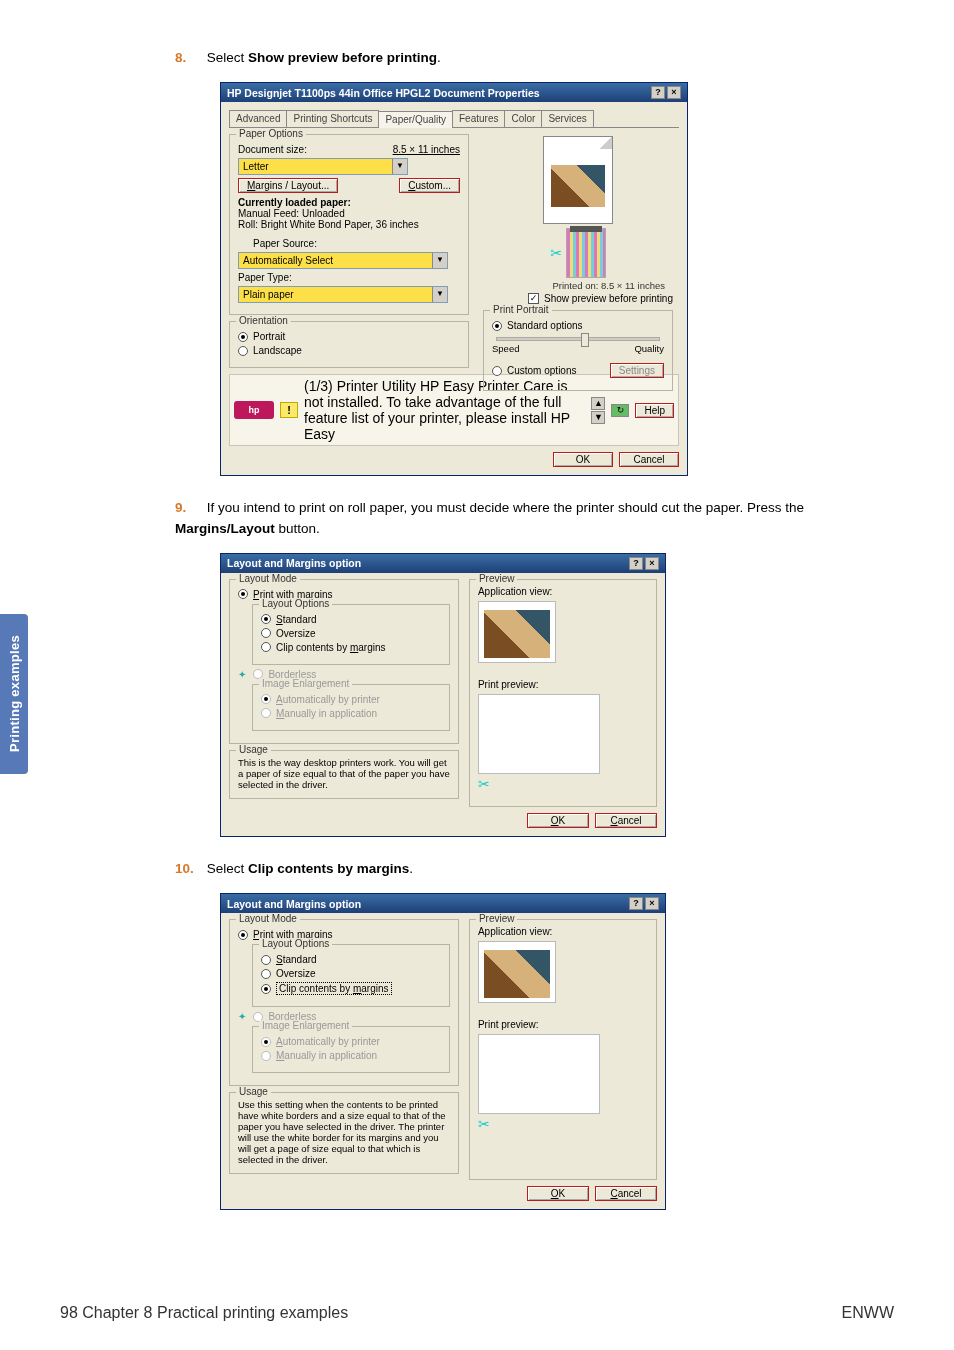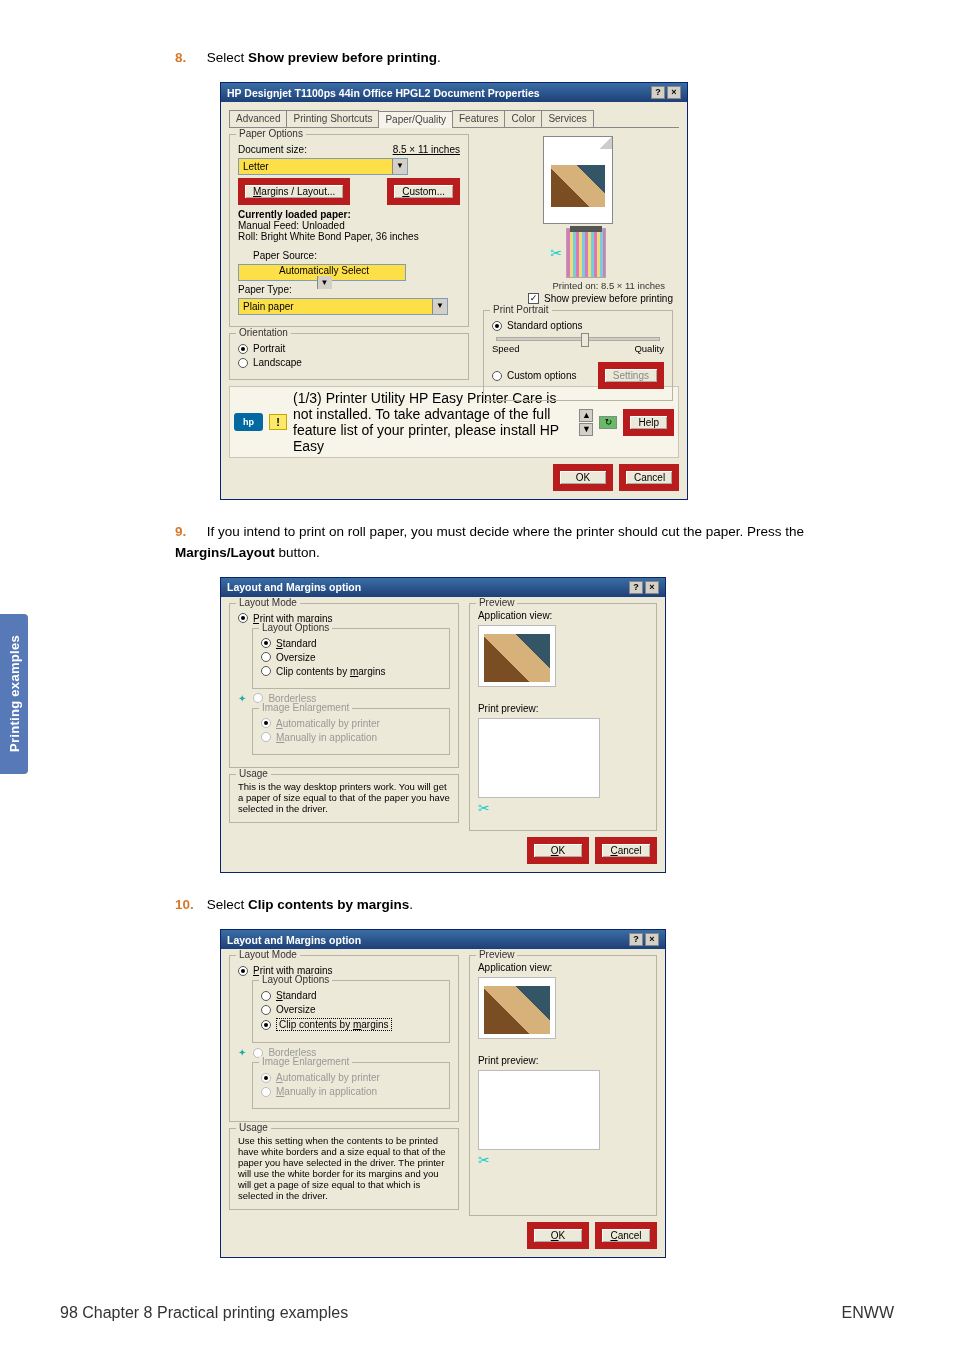"Margins / Layout..." .btnX { border: 7px solid #b91c1c -> 1px solid #b91c1c }
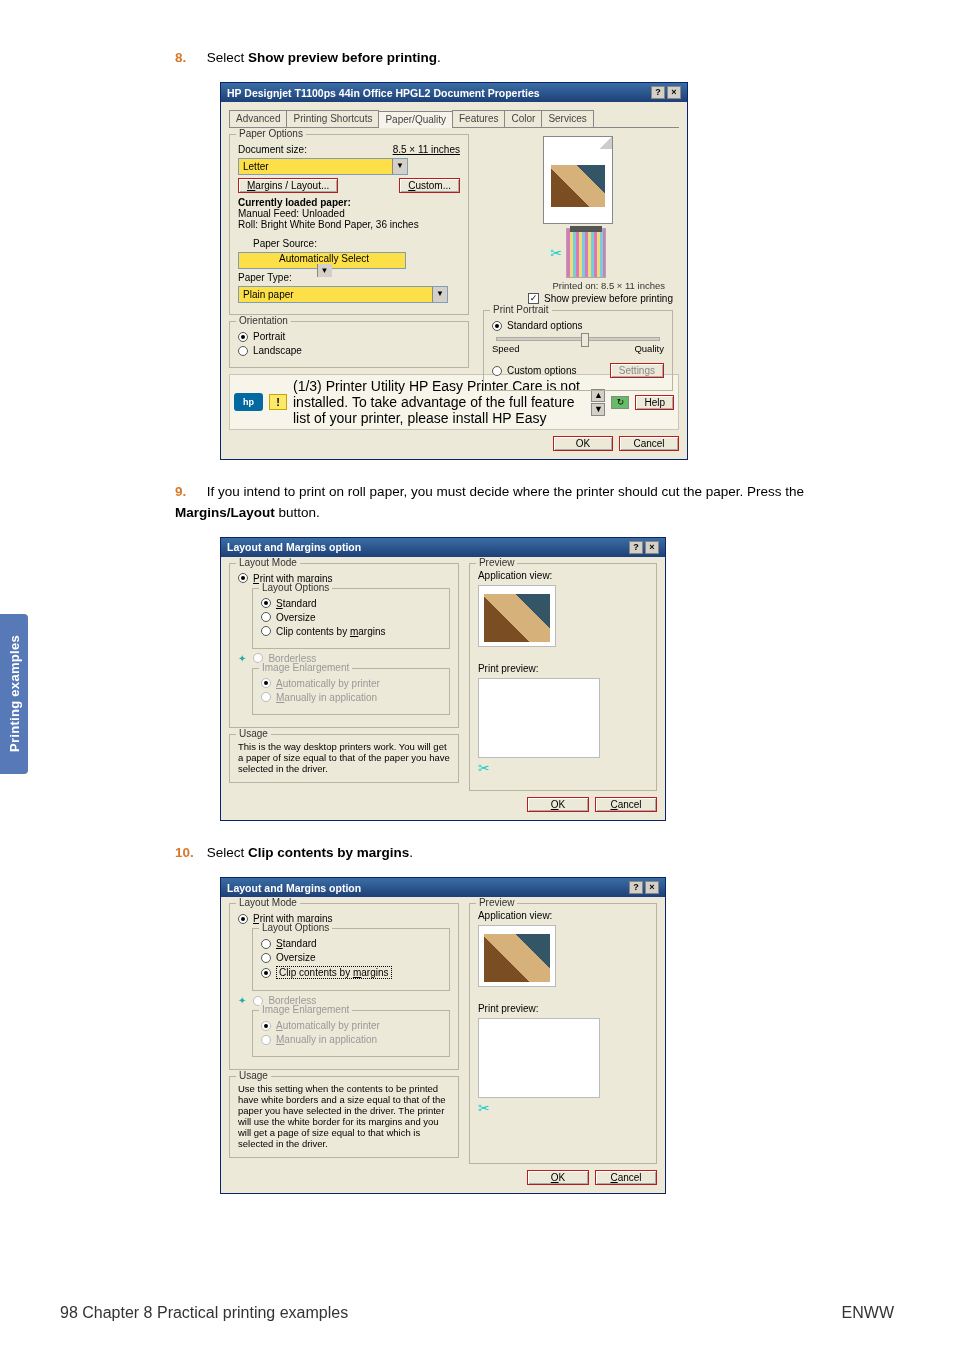"Automatically Select" div.combo { flex-direction: column -> none; width: 168px -> 210px }
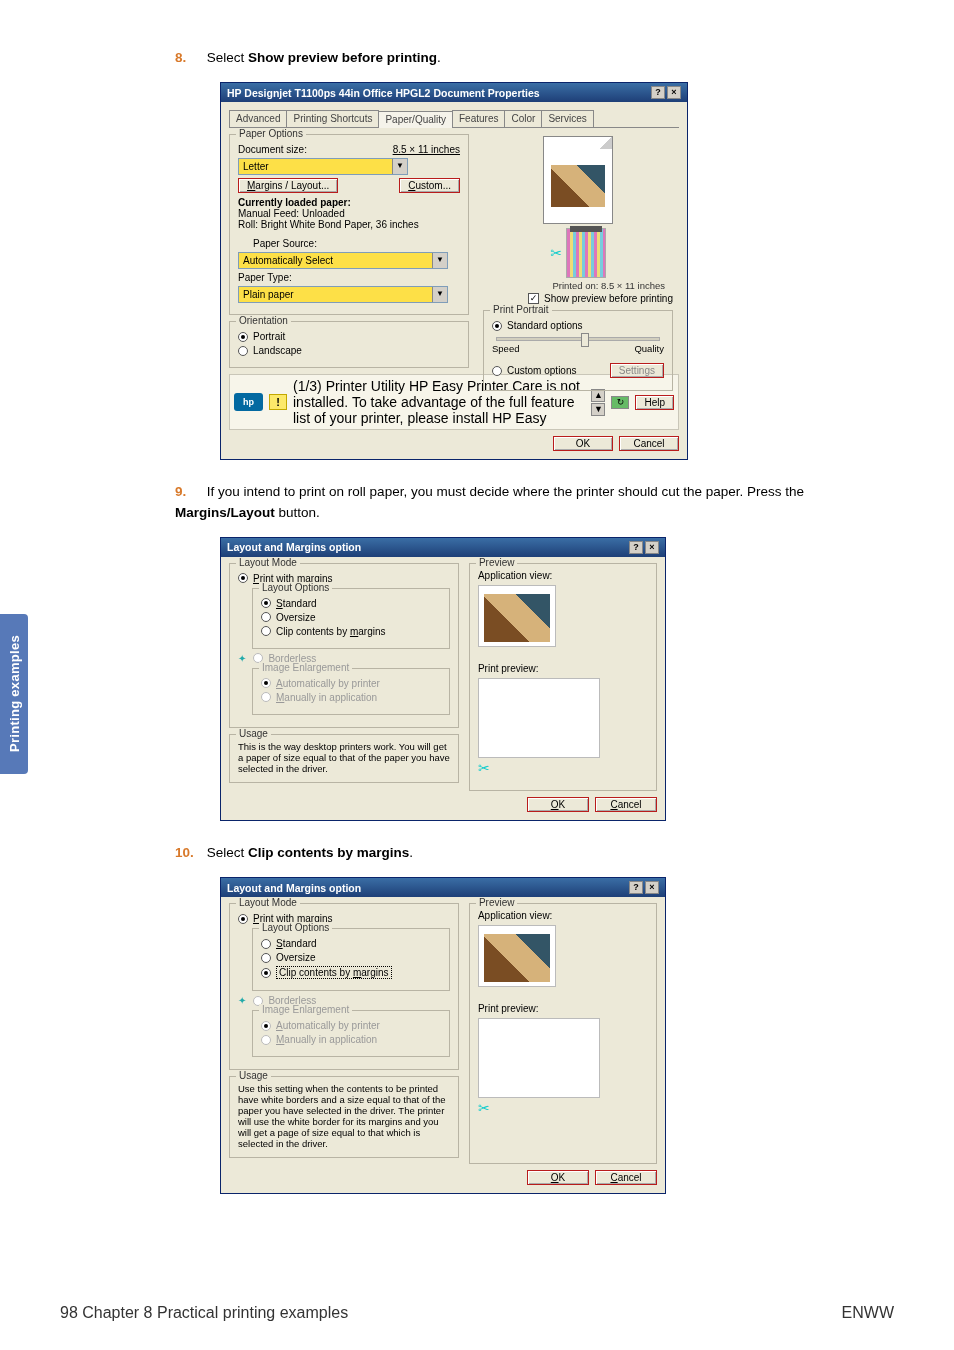"hp" .hp { background: #0369a1 -> #be185d; width: 29px -> 40px }
